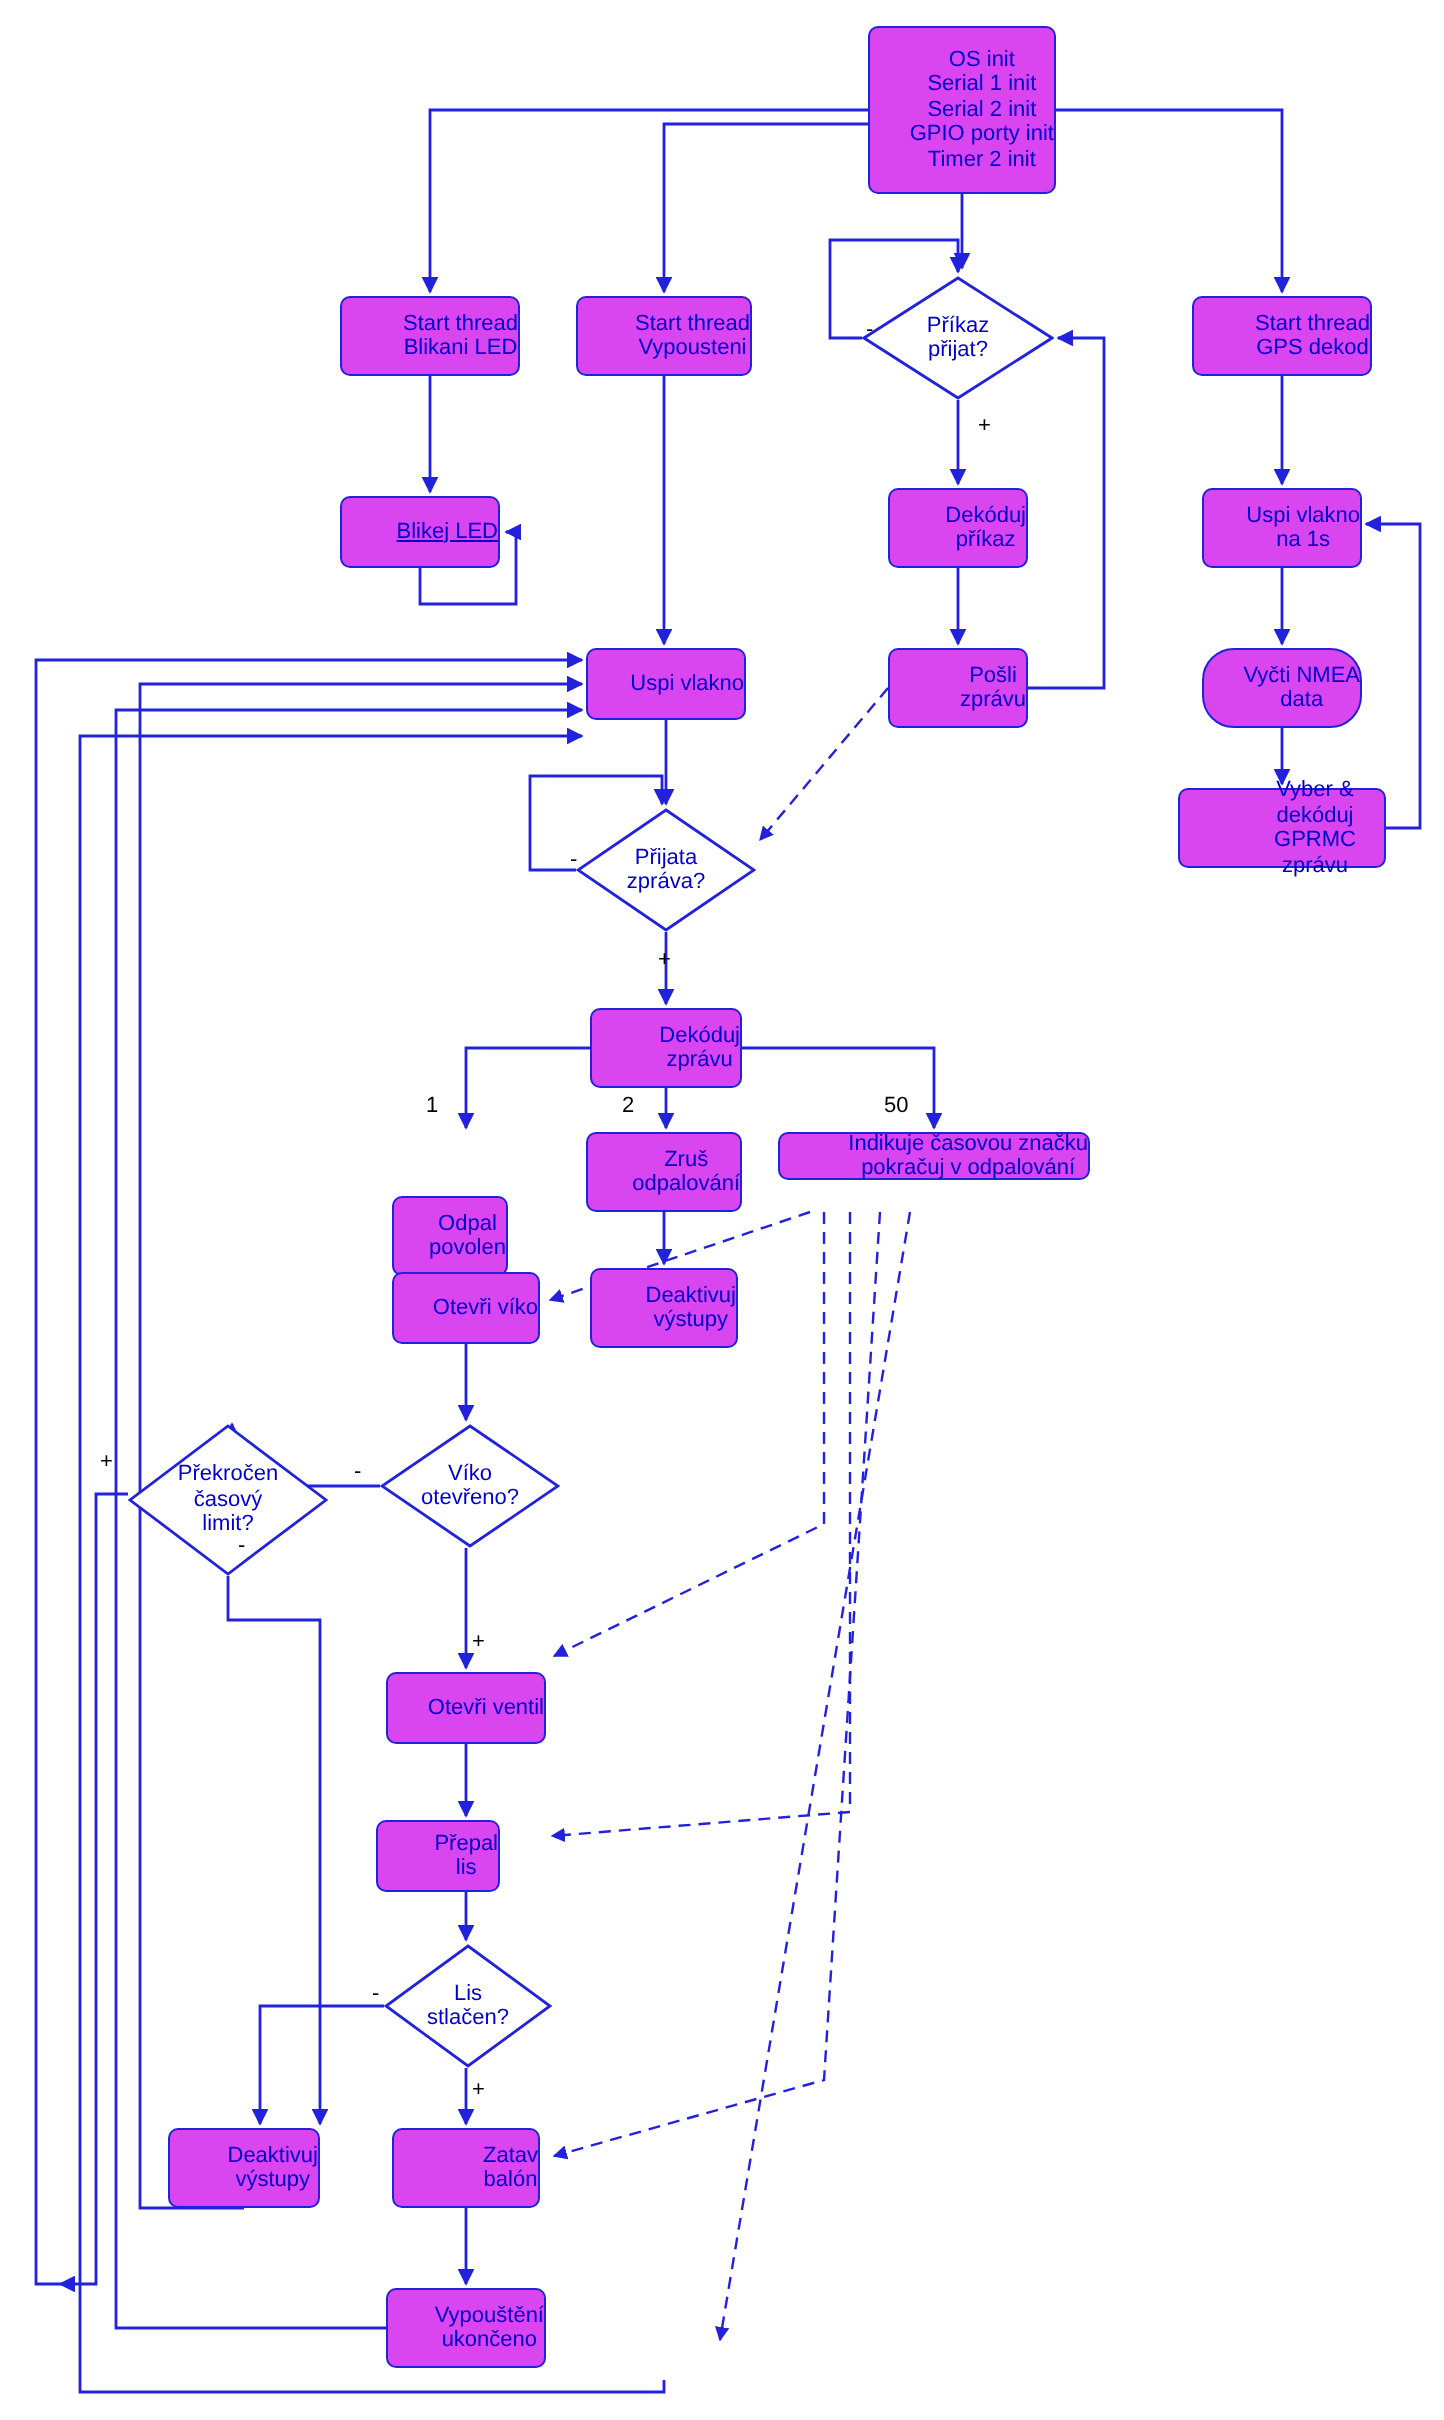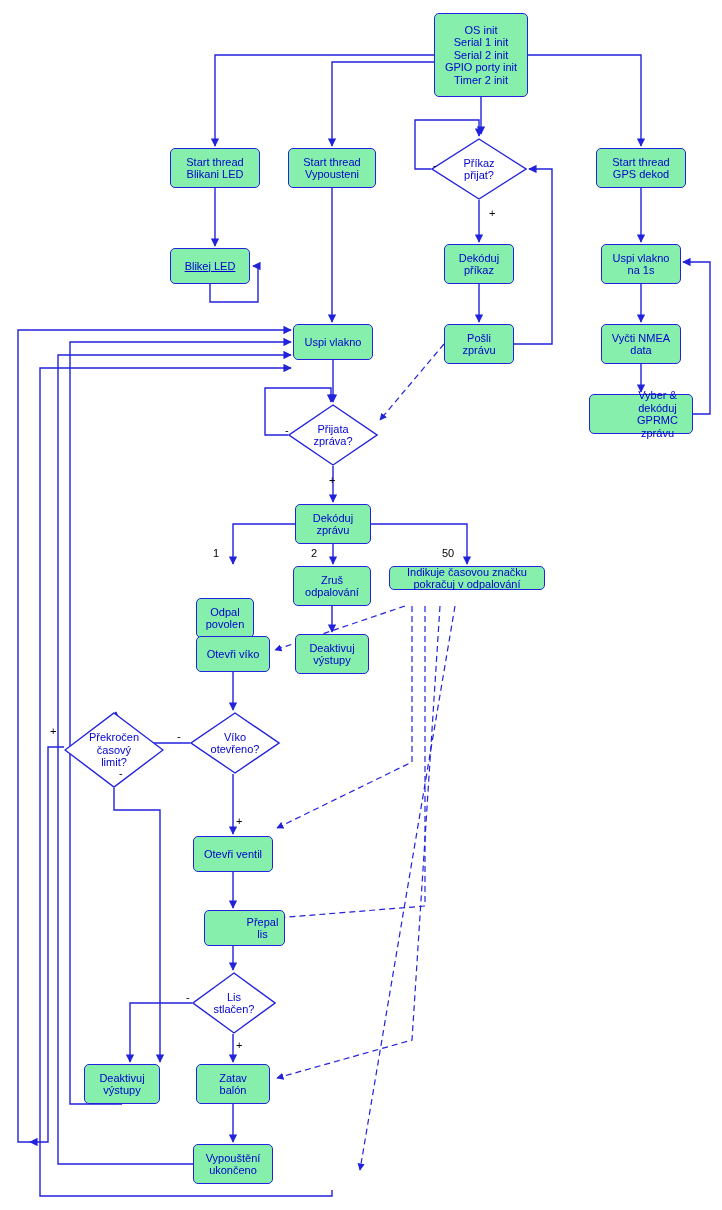"OS init" .node.box { background: #86efac -> #d946ef; justify-content: none -> flex-end }
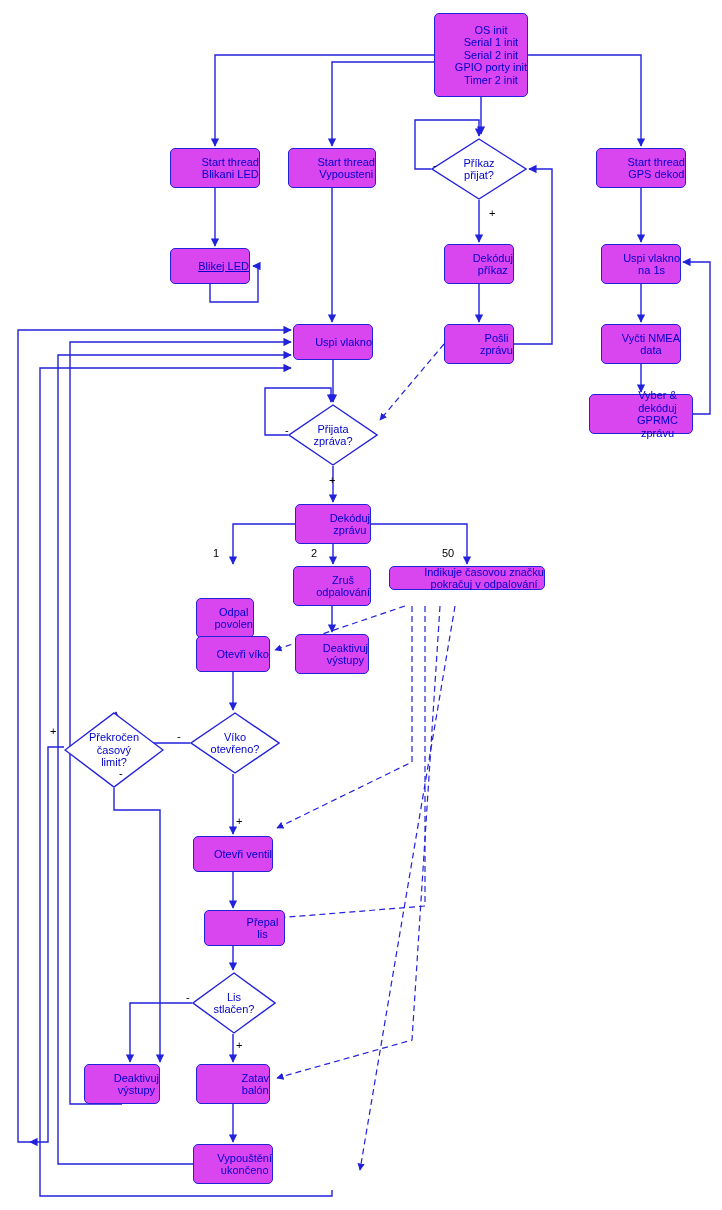"Vyčti NMEA" div.node { border-radius: none -> 16px }
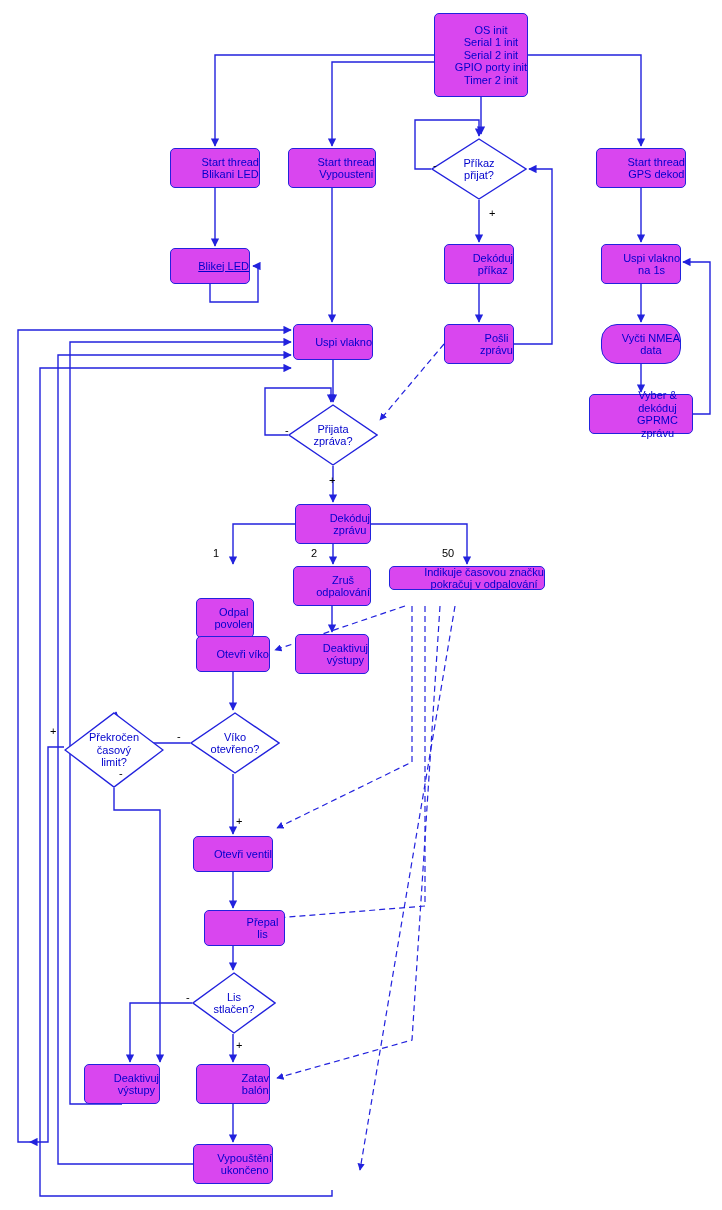"Přepal lis" div.node { left: 204px -> 188px; width: 81px -> 62px }
